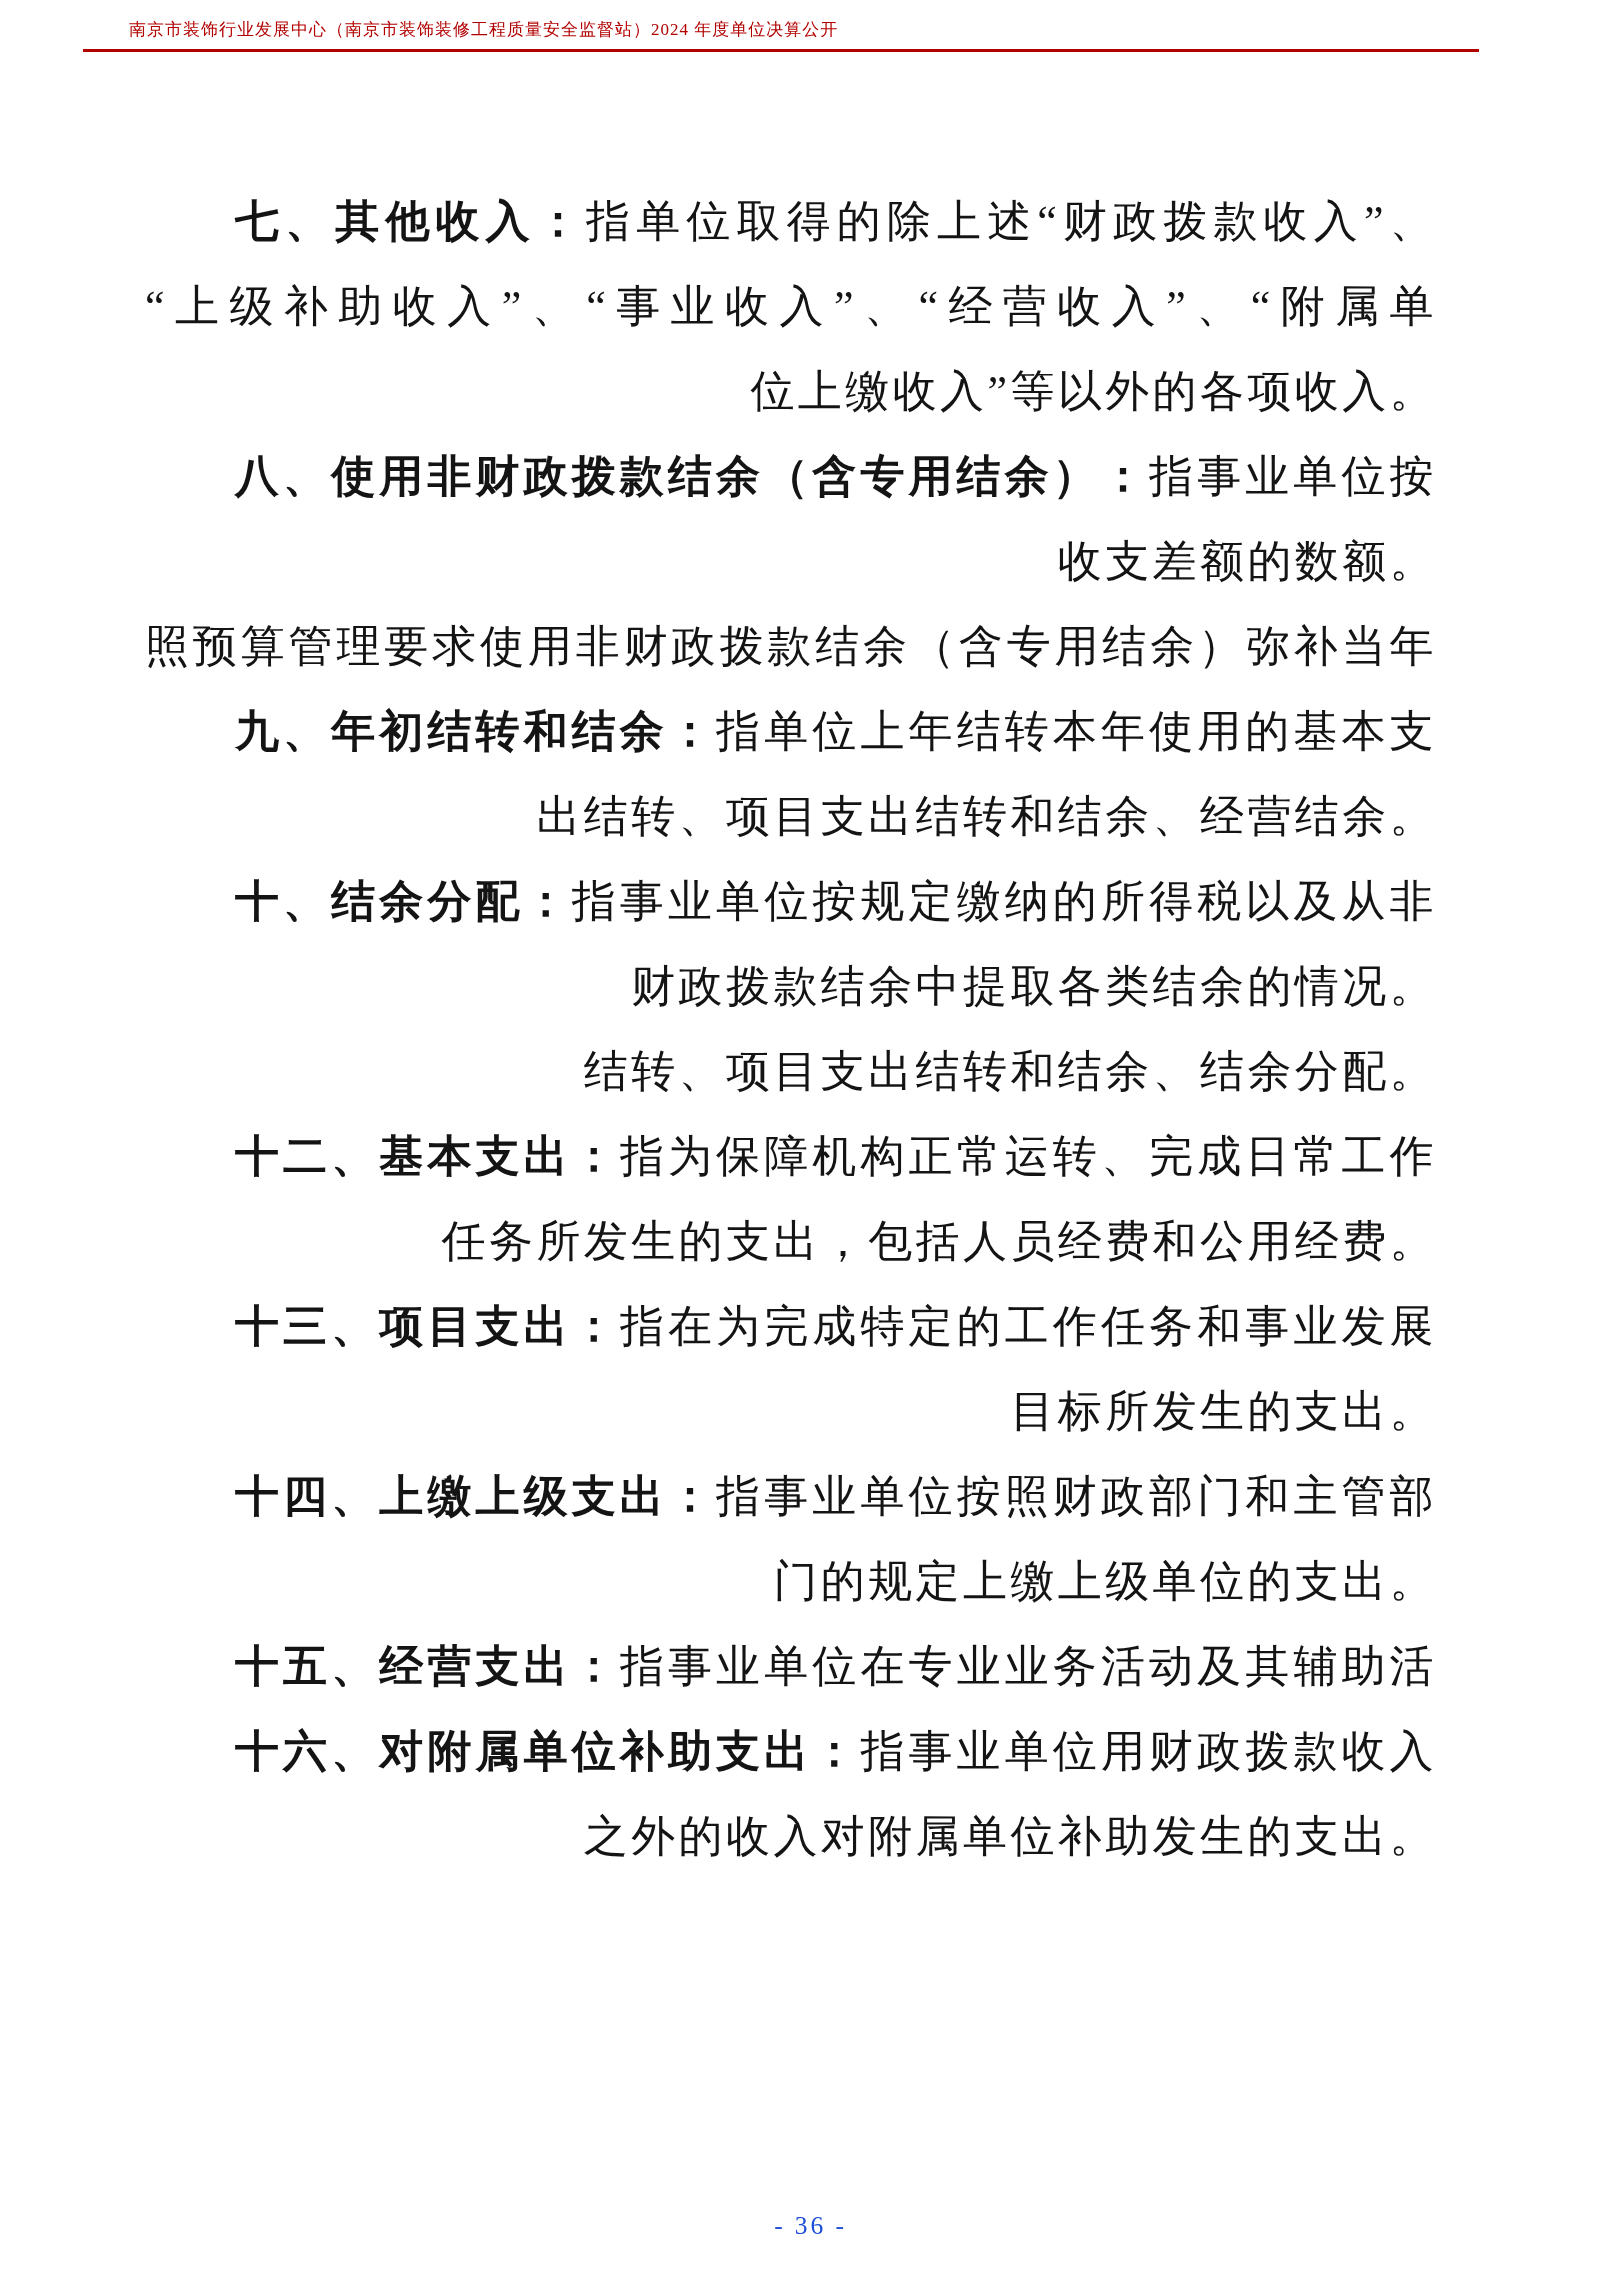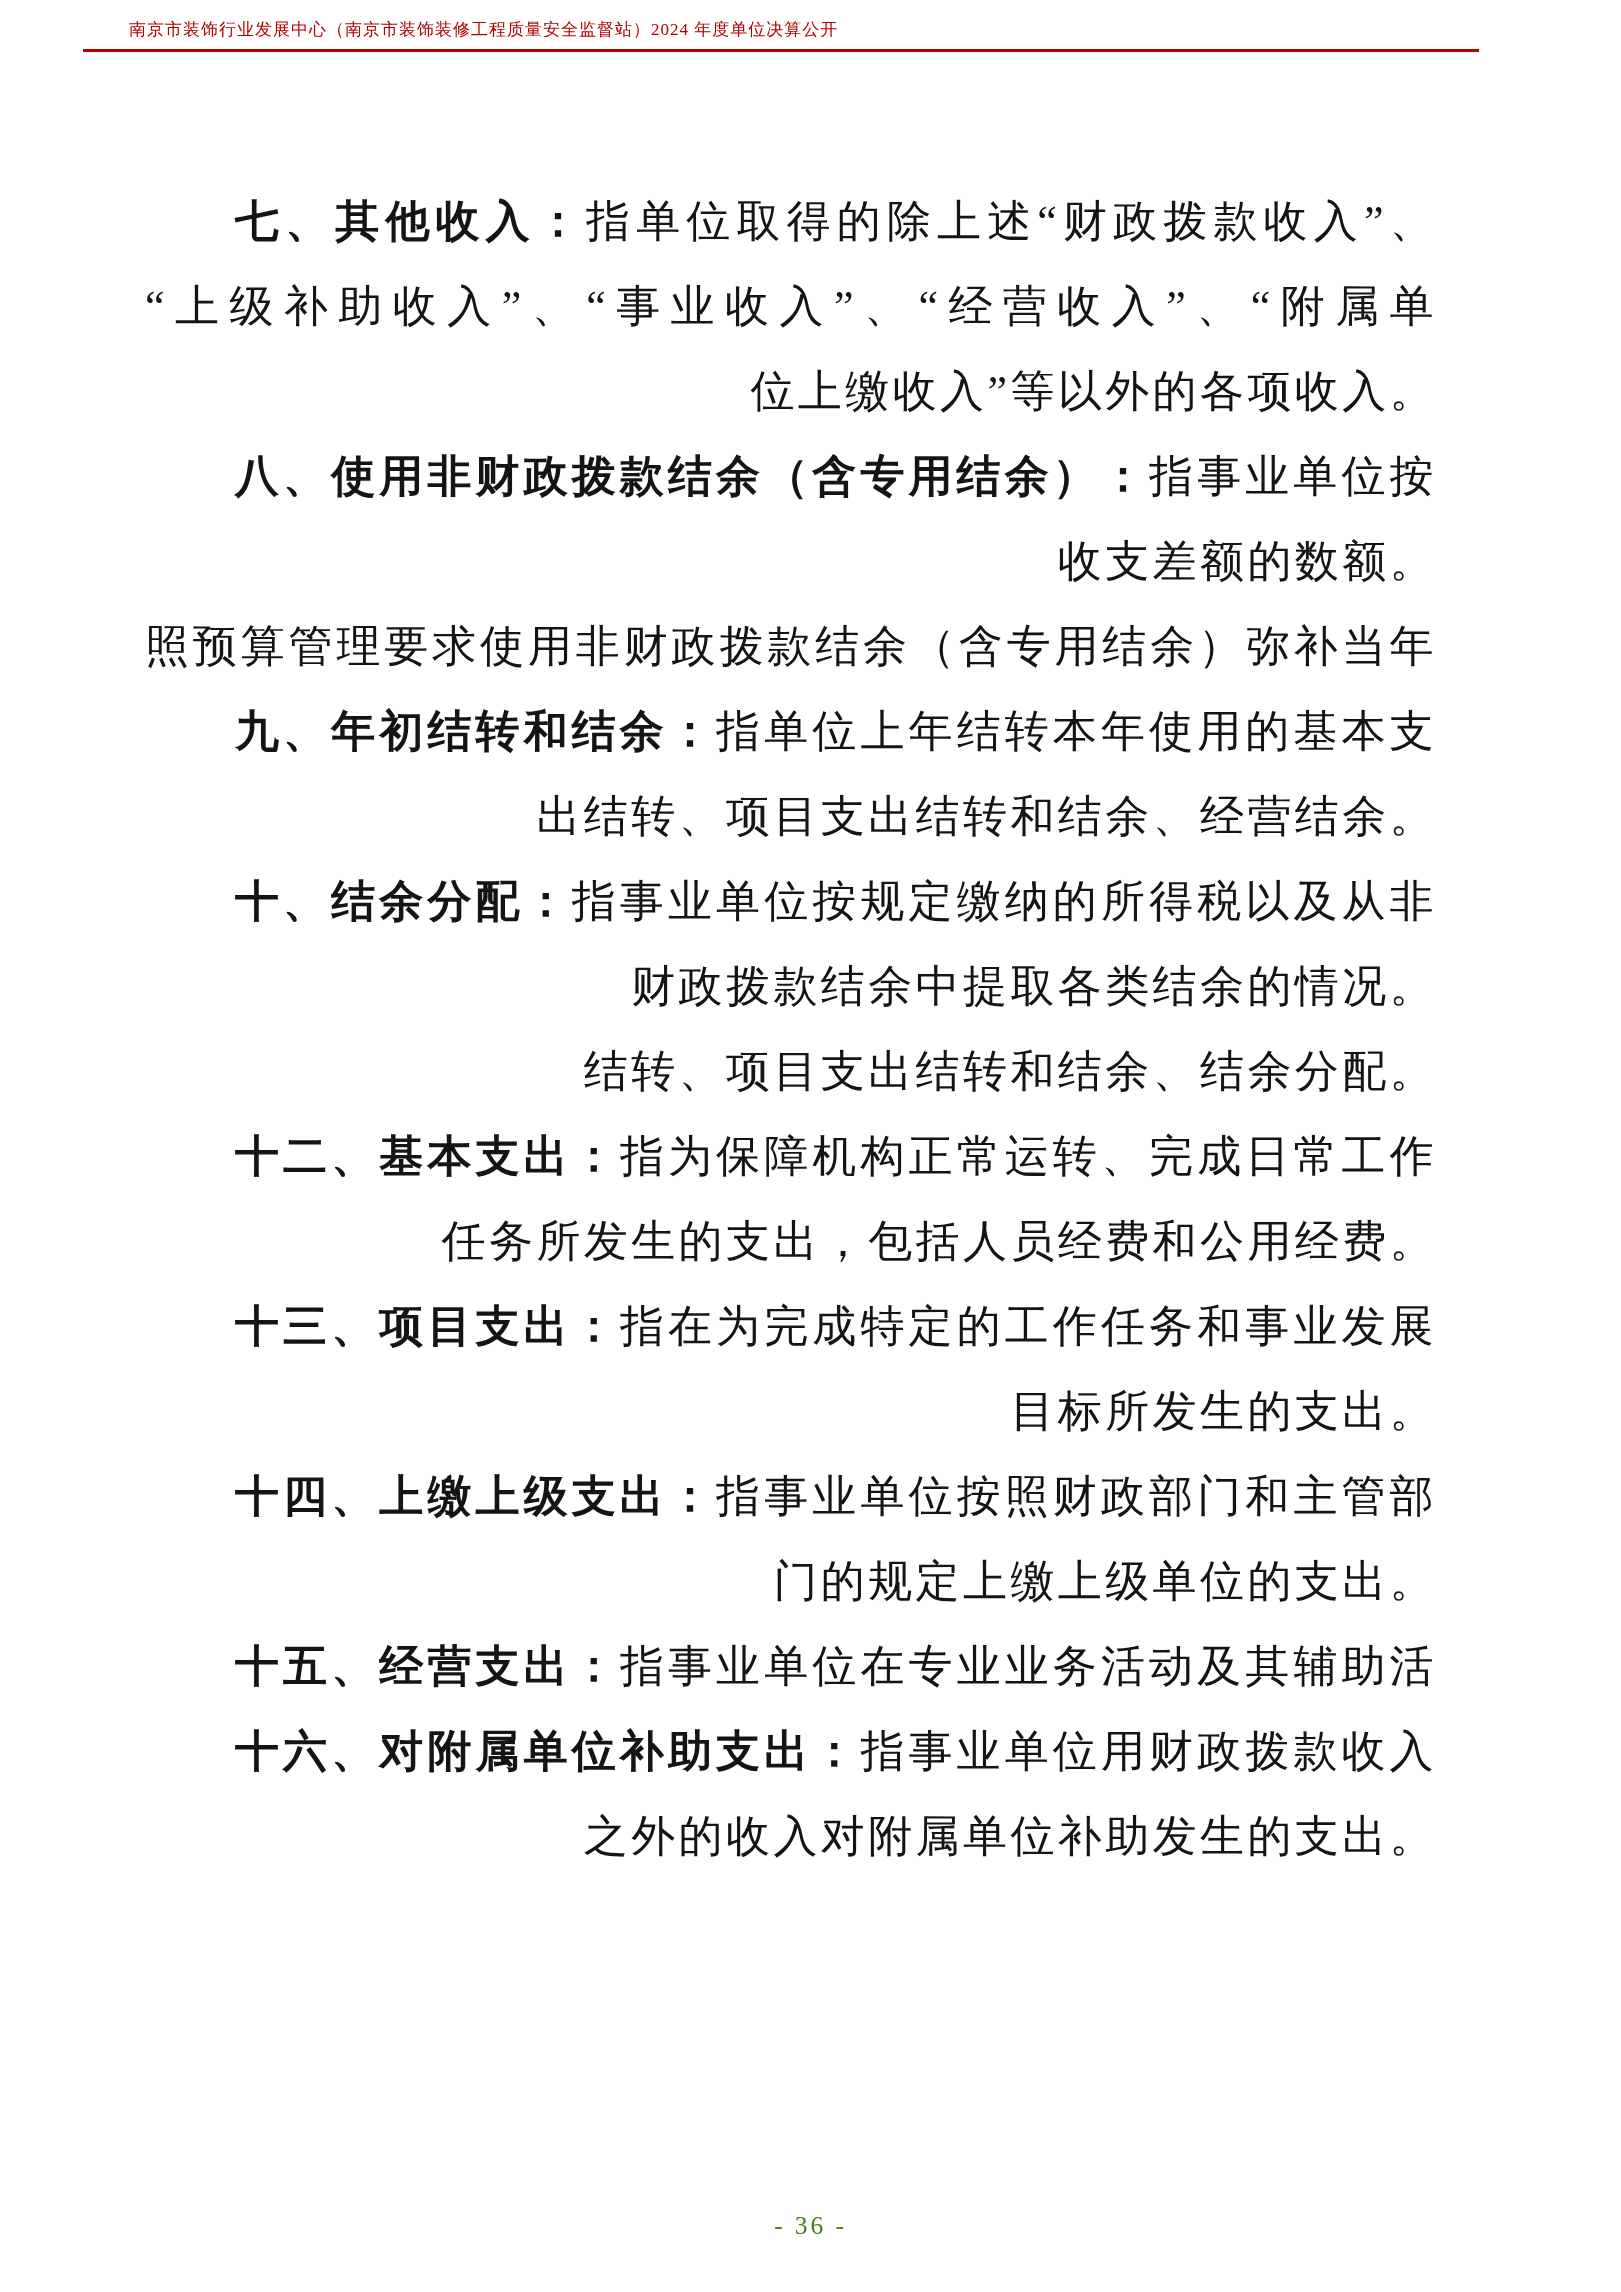"- 36 -" .page-number { color: #4d7c0f -> #1d4ed8 }
